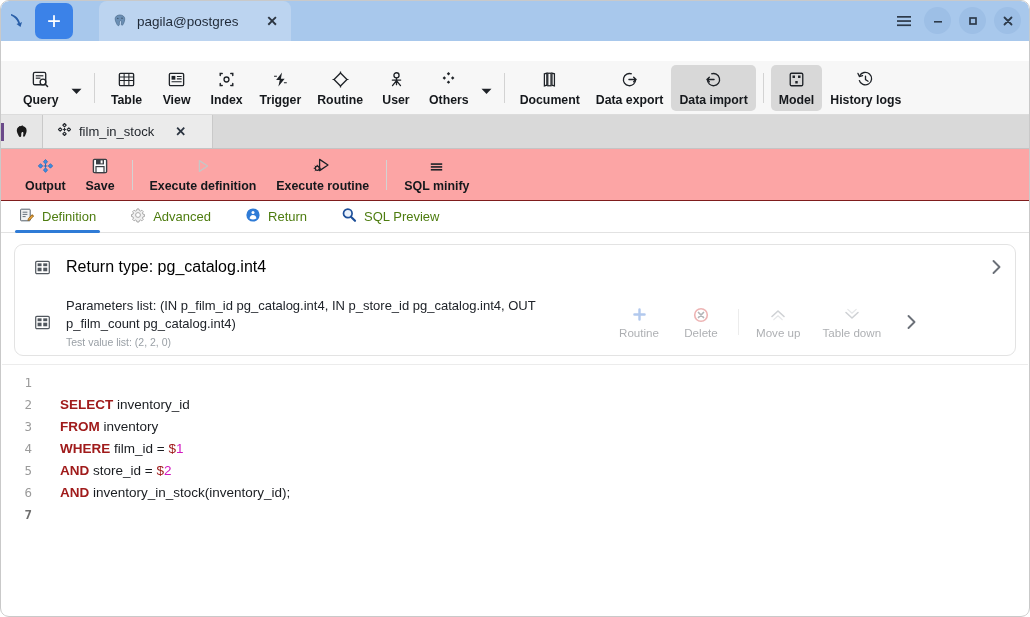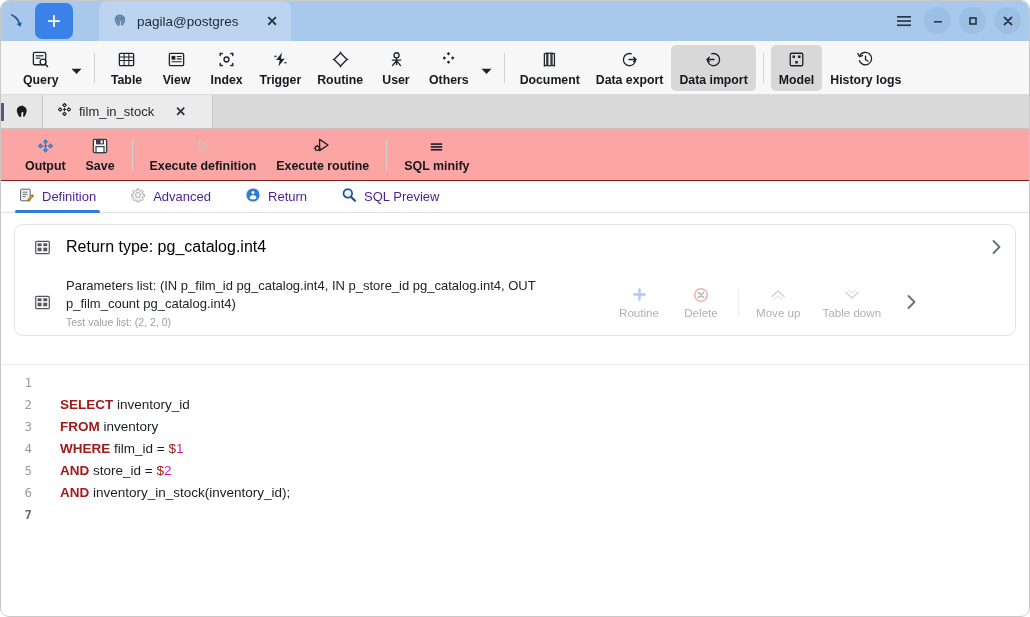"Query" .maintoolbar { margin-top: none -> 20px }
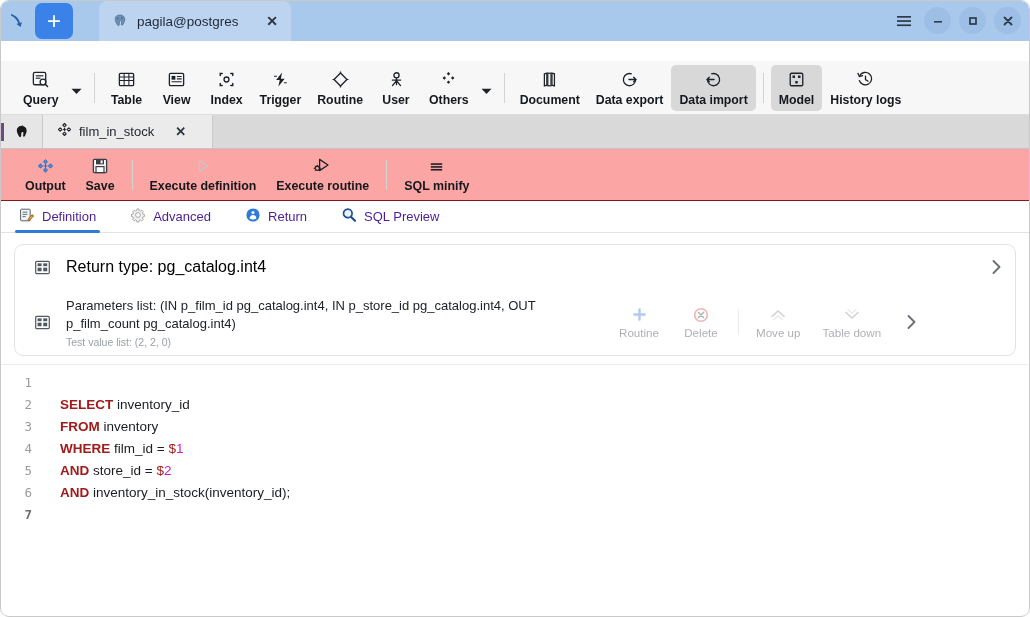"Definition" .it-tab .it-label { color: #4c1d95 -> #4d7c0f }
